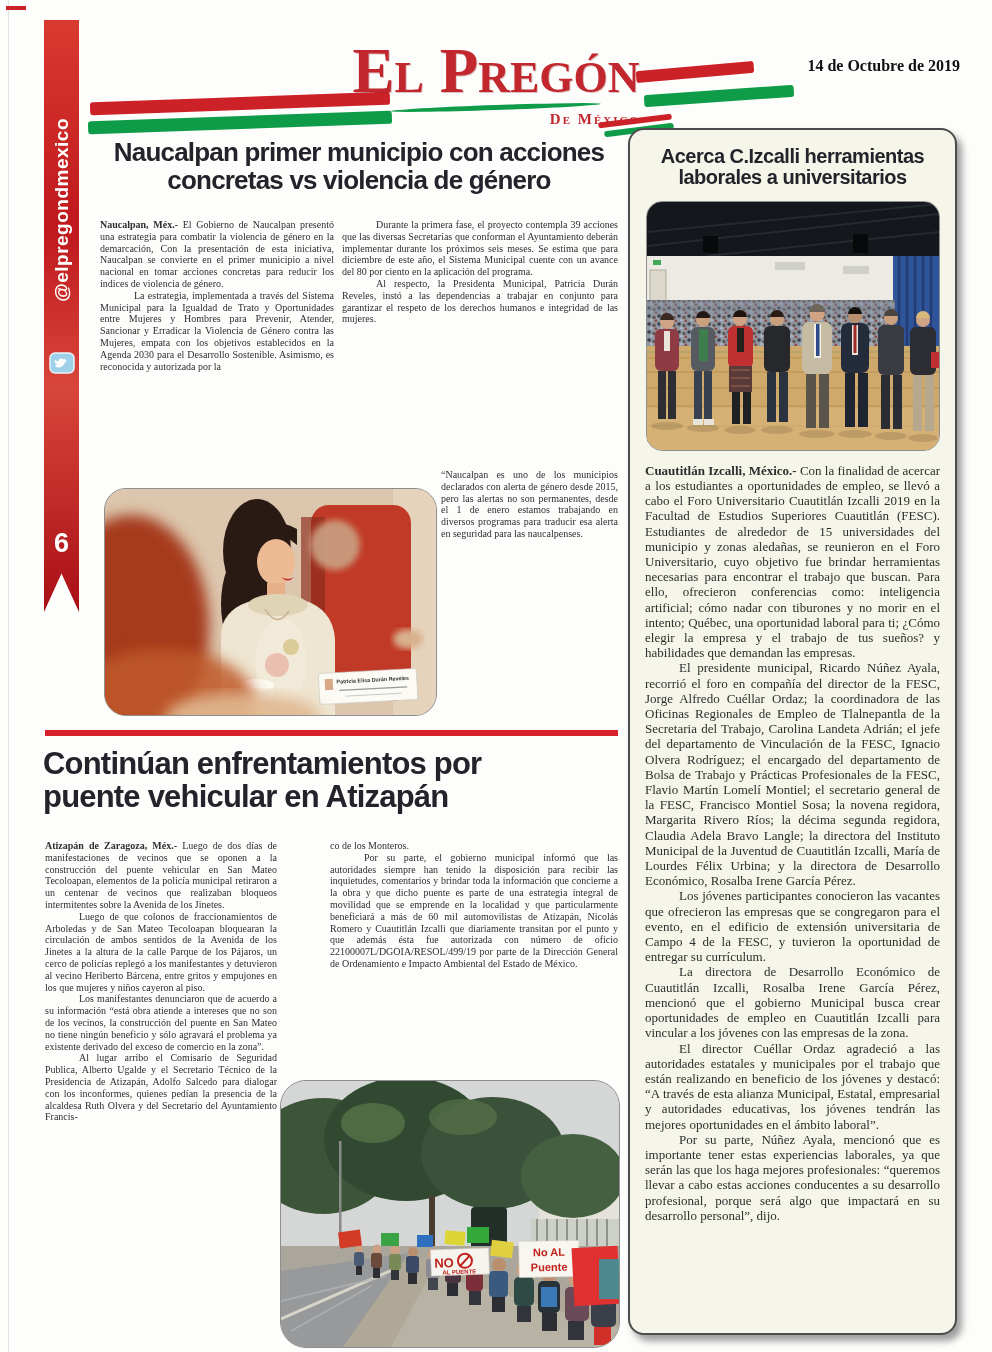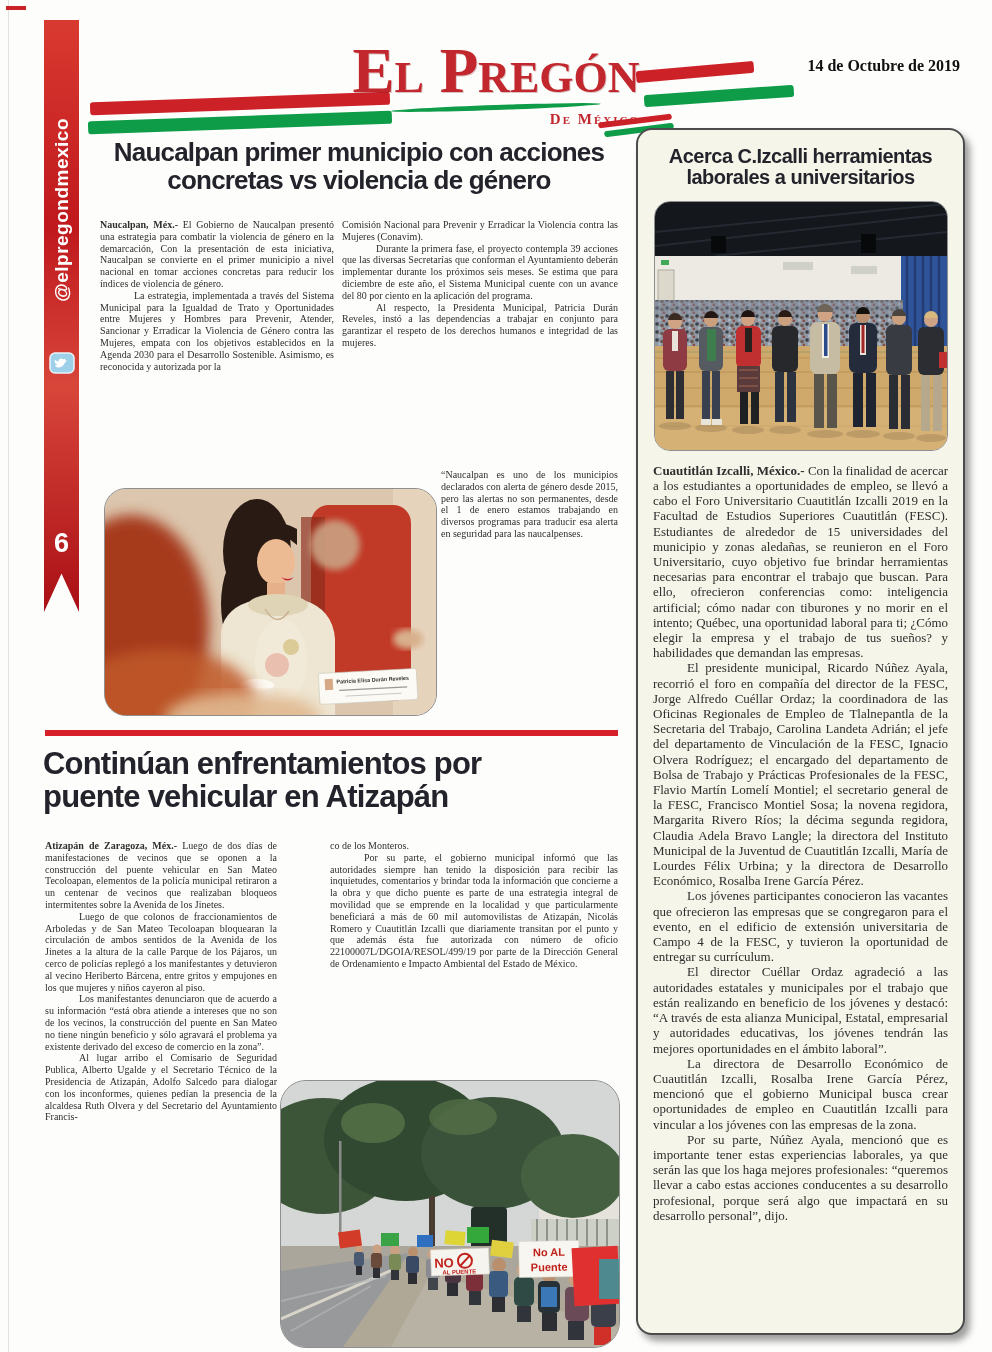"Acerca C.Izcalli herramientas laborales" #panel { margin-left: 8px -> none }
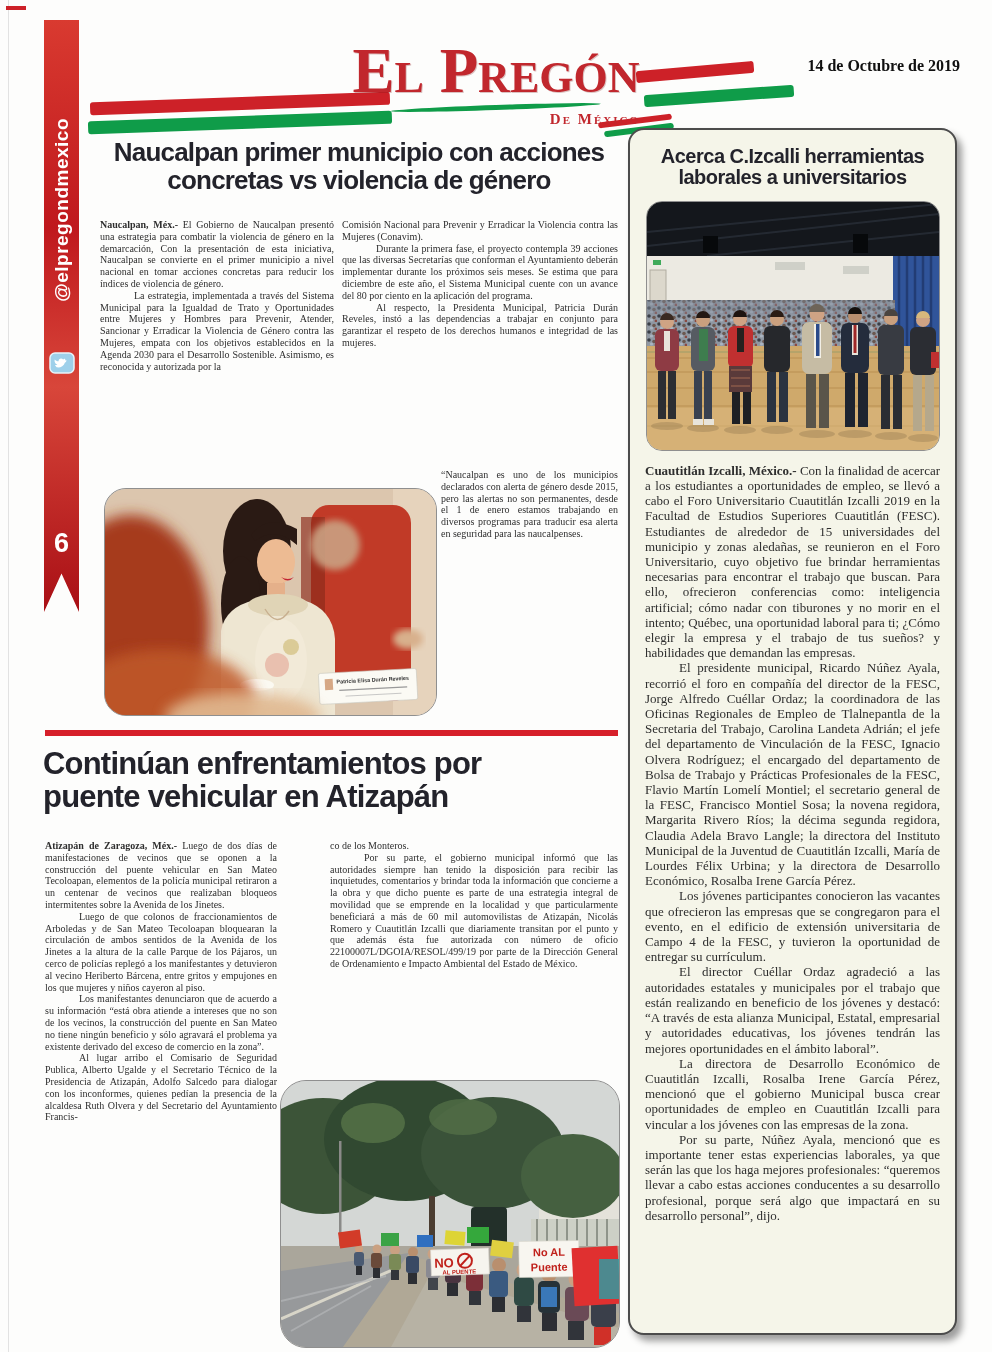"Comisión Nacional para Prevenir y" p.nz { html: <p>Comisión Nacional para Prevenir y Erradicar la Violencia contra las Mujeres (Conavim).</p> -> none }
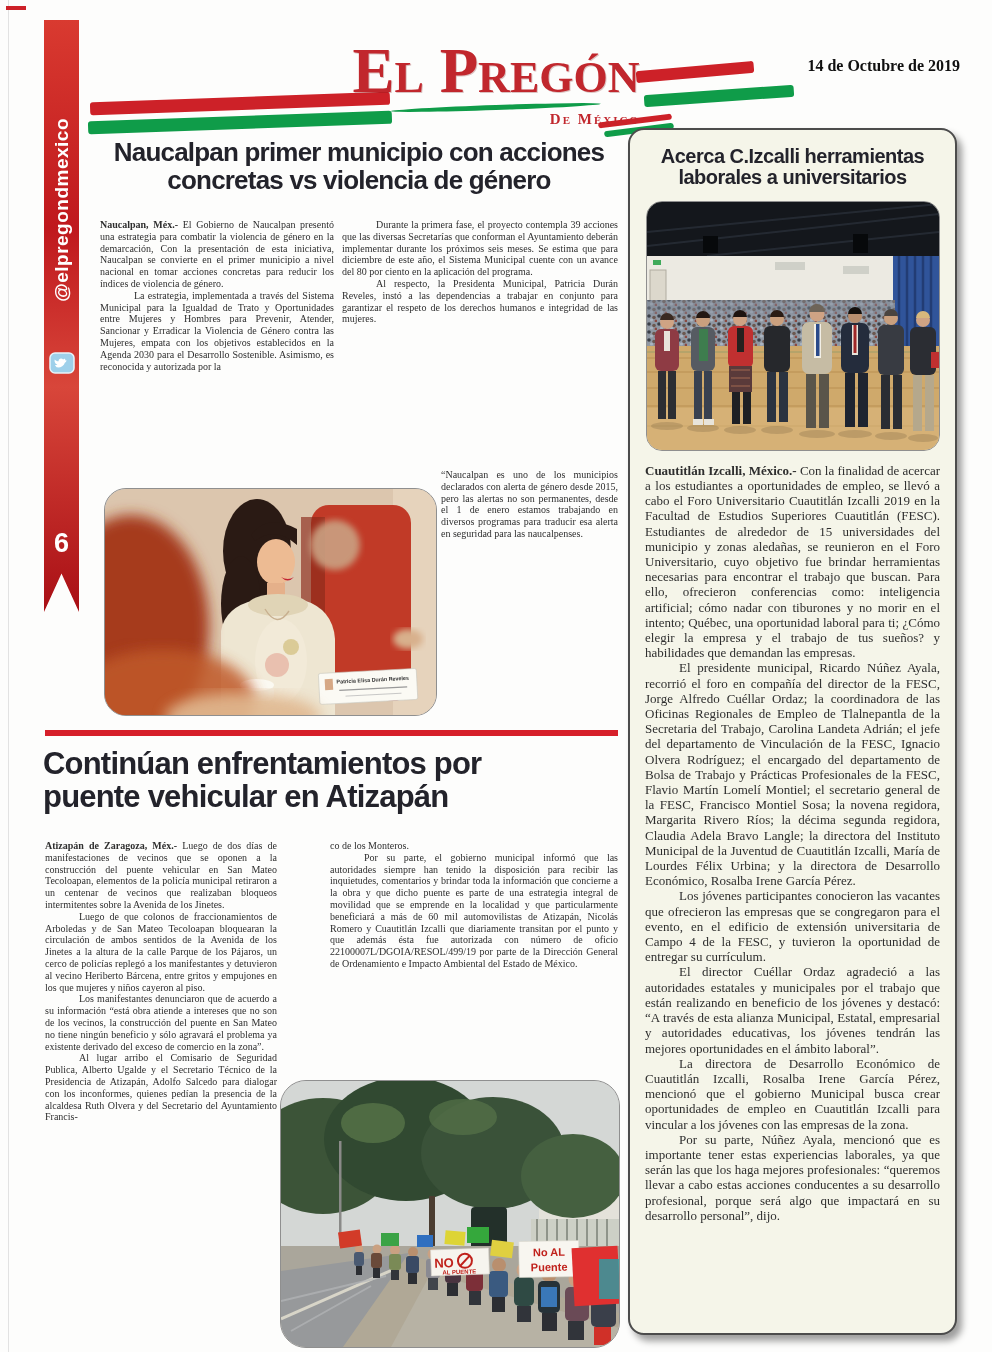"El director Cuéllar Ordaz agradeció" p { order: before "La directora de Desarrollo Económico" -> after "La directora de Desarrollo Económico" }
